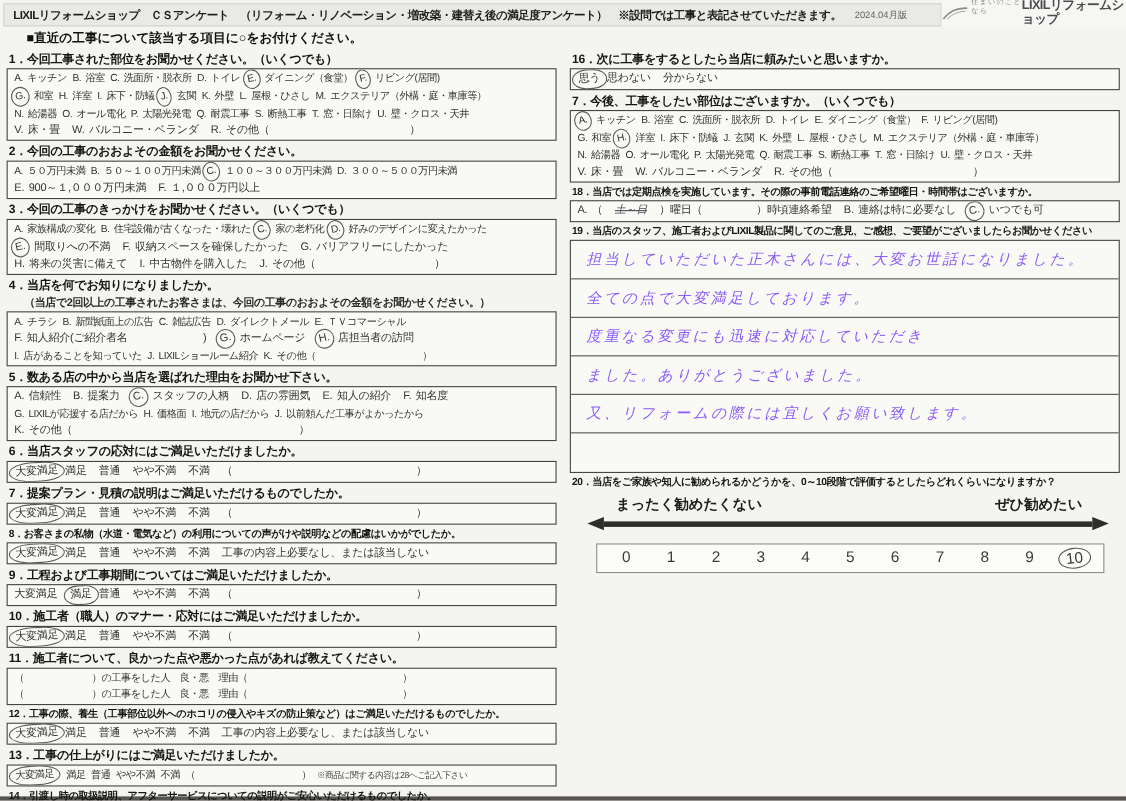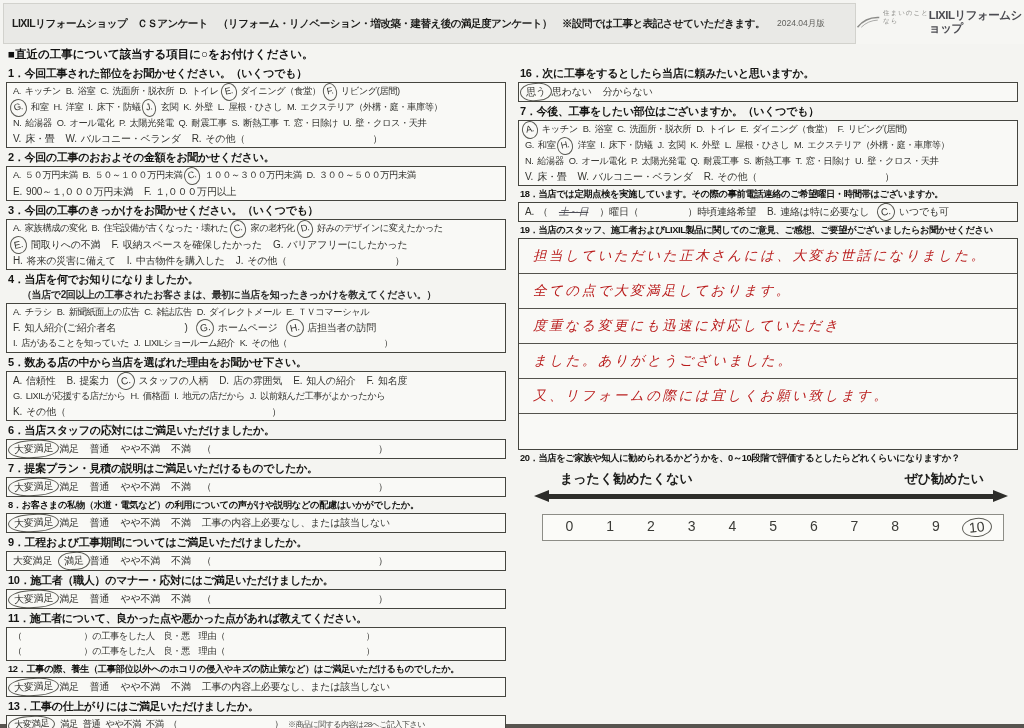"LIXILリフォームショップ ＣＳアンケート" .topbar { height: 44px -> 24px }
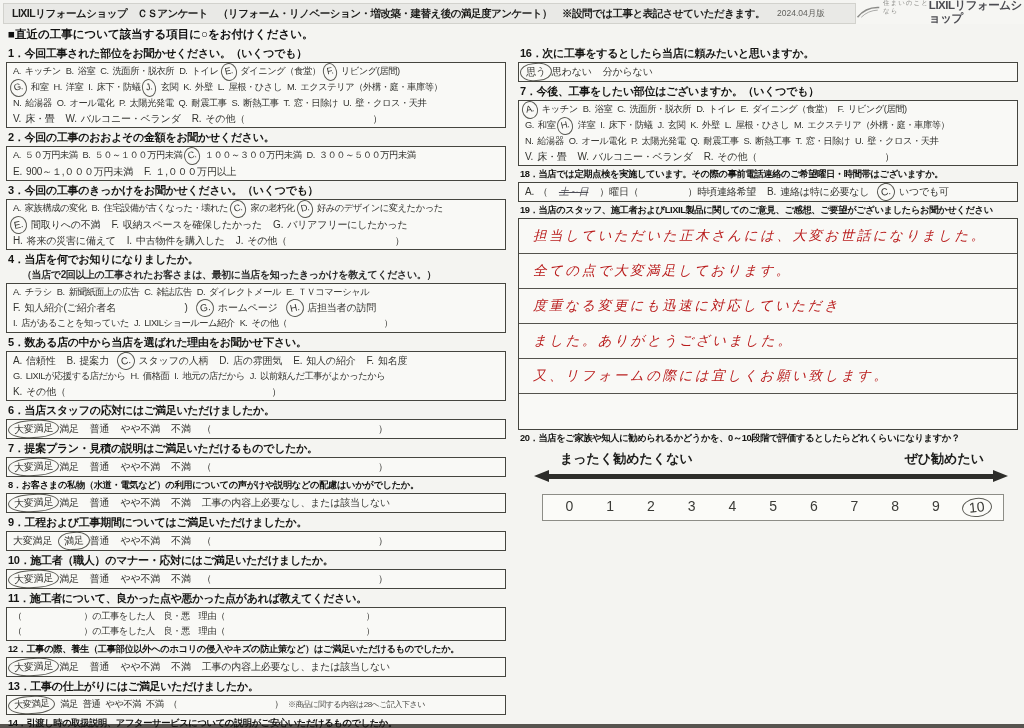"■直近の工事について該当する項目に○をお付けください。" .section-note { margin: 3px 0 2px 8px -> 3px 0 2px 24px }
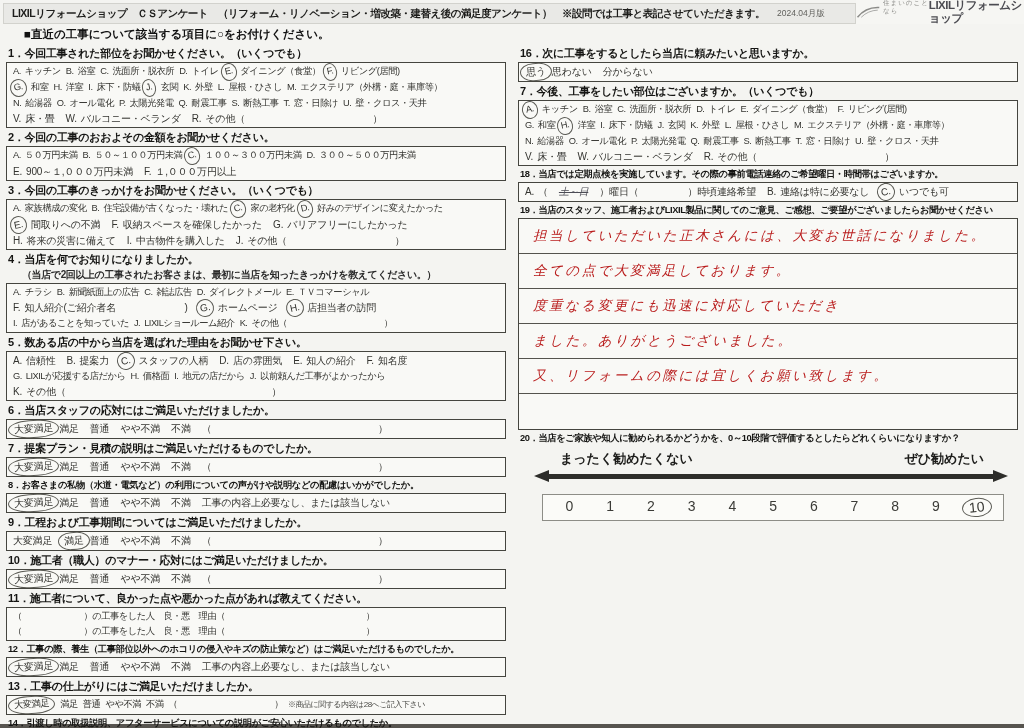"担当していただいた正木さんには、大変お世話になりました。" .hw-row { color: #b91c1c -> #8b5cf6 }
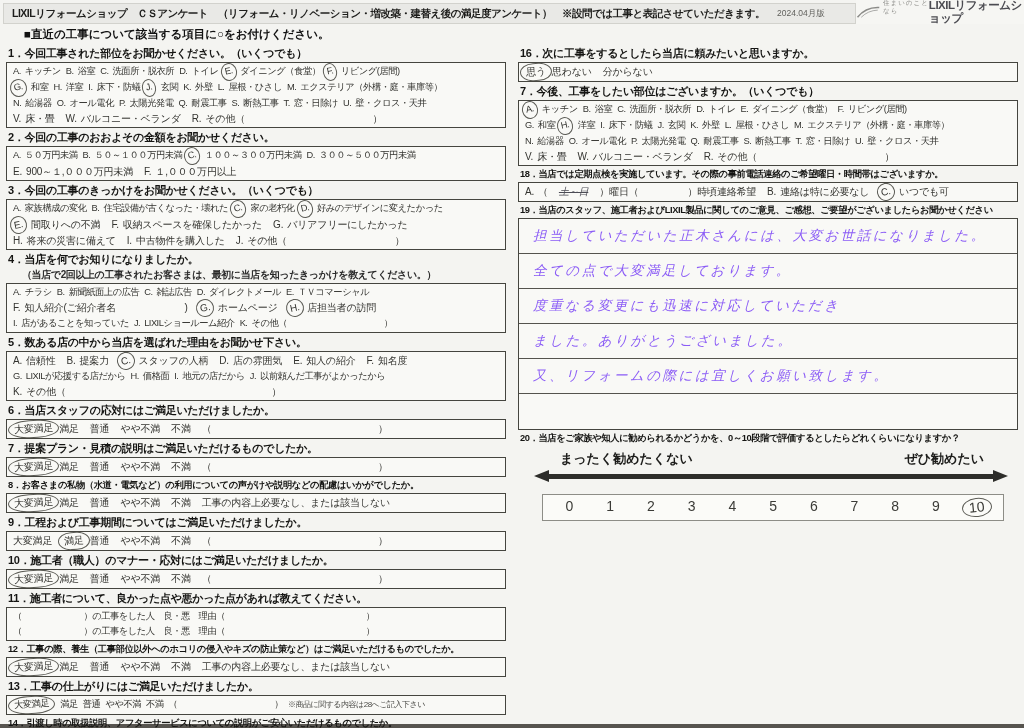"（当店で2回以上の工事されたお客さまは、最初に当店を知ったきっかけを教えてくださ" div.q-sub { text: 最初に当店を知ったきっかけを教えて -> 今回の工事のおおよその金額をお聞かせ }
